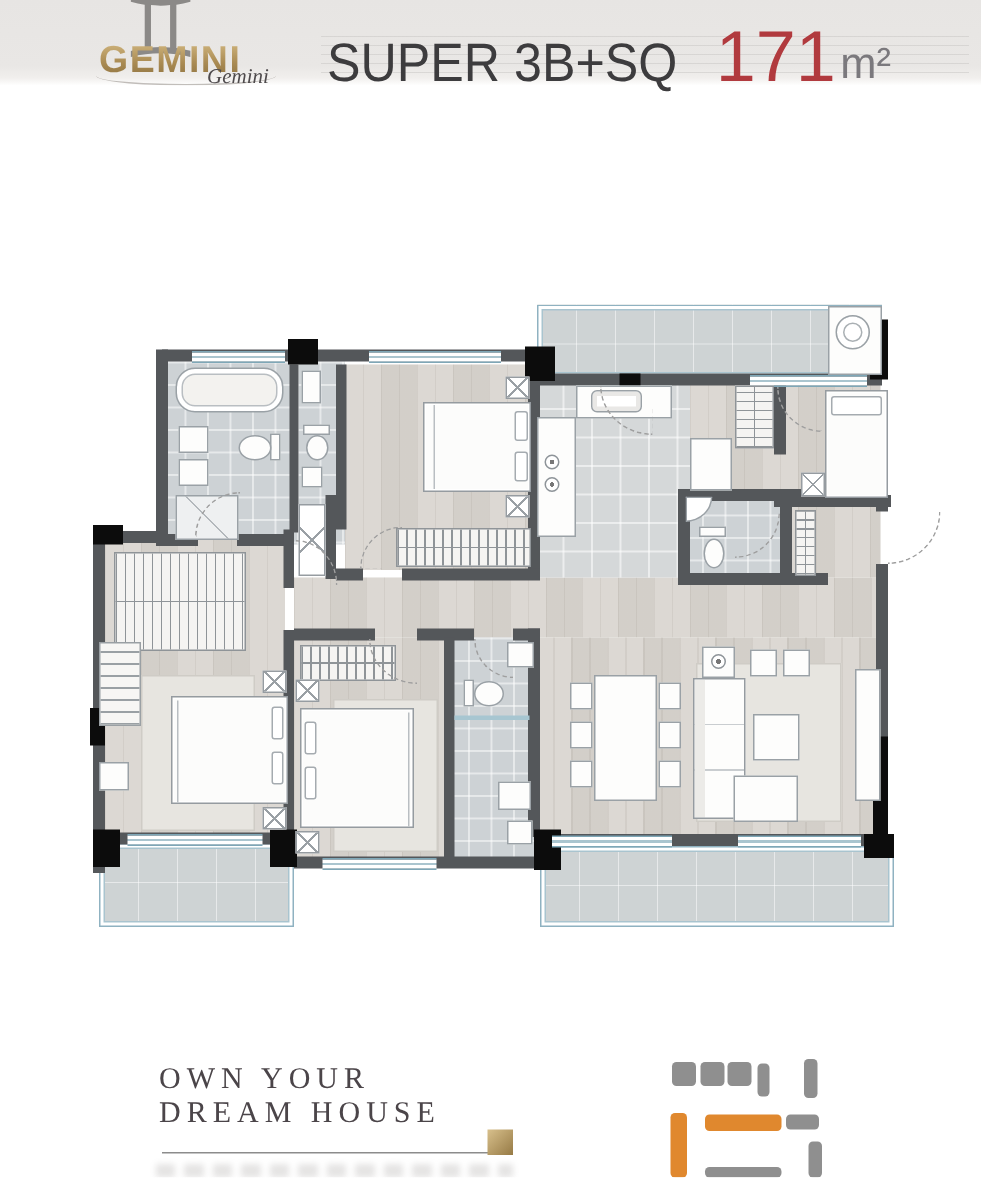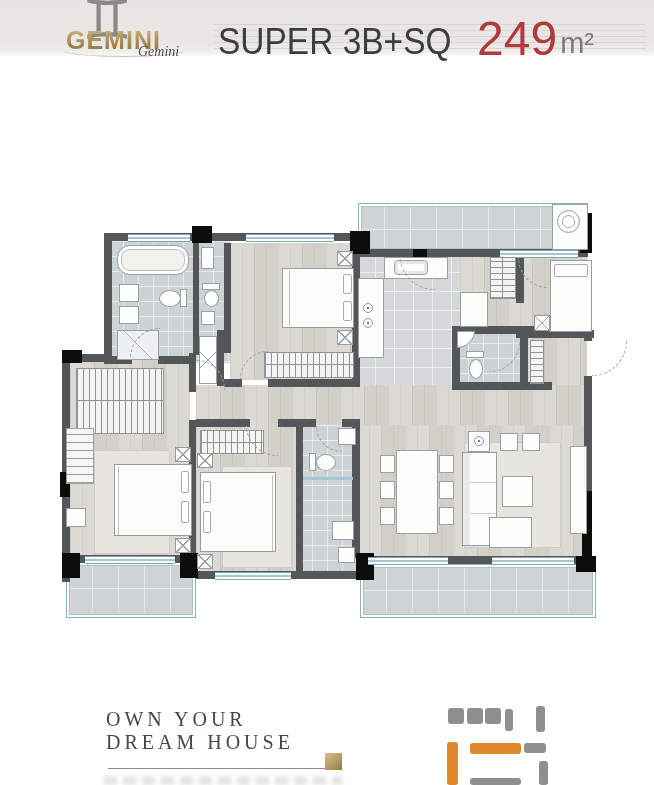"249" span.t-area { text: 249 -> 171 }
